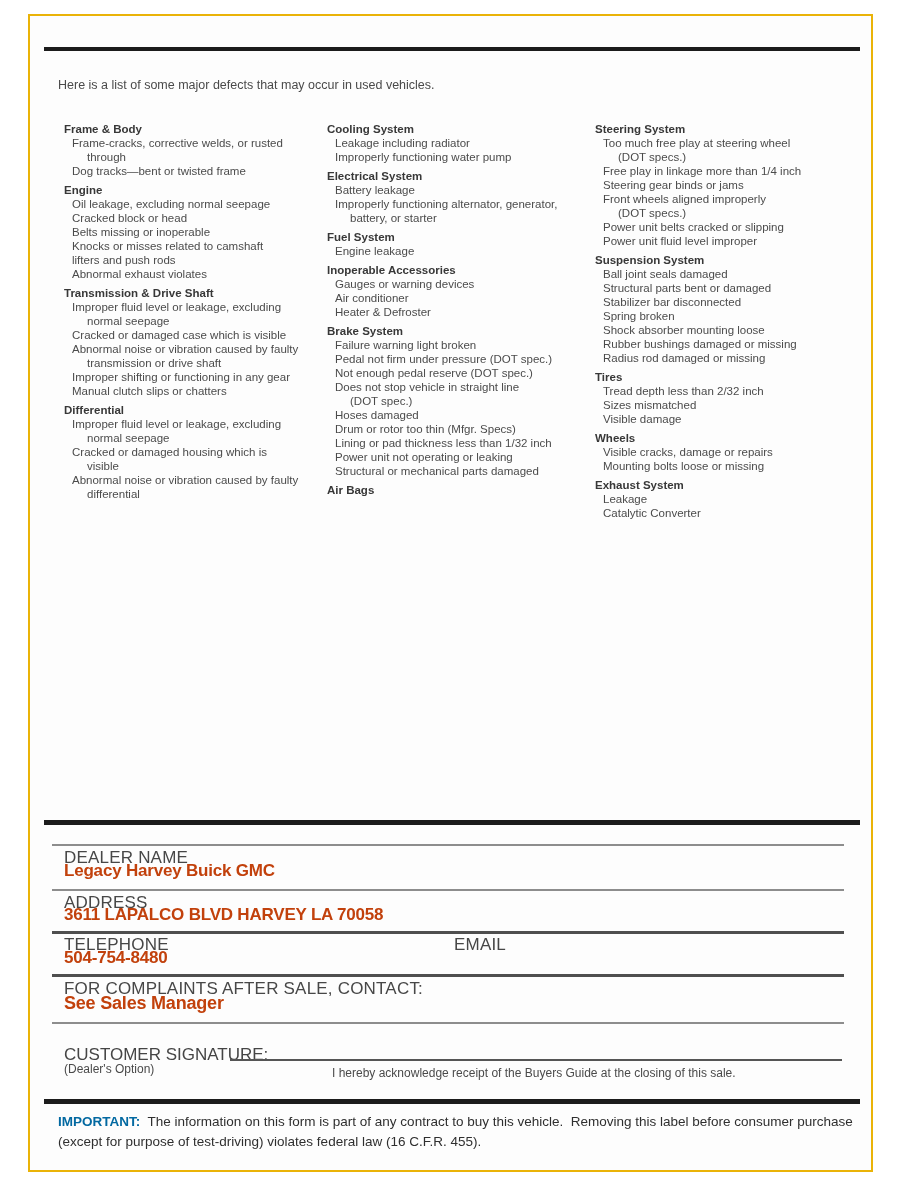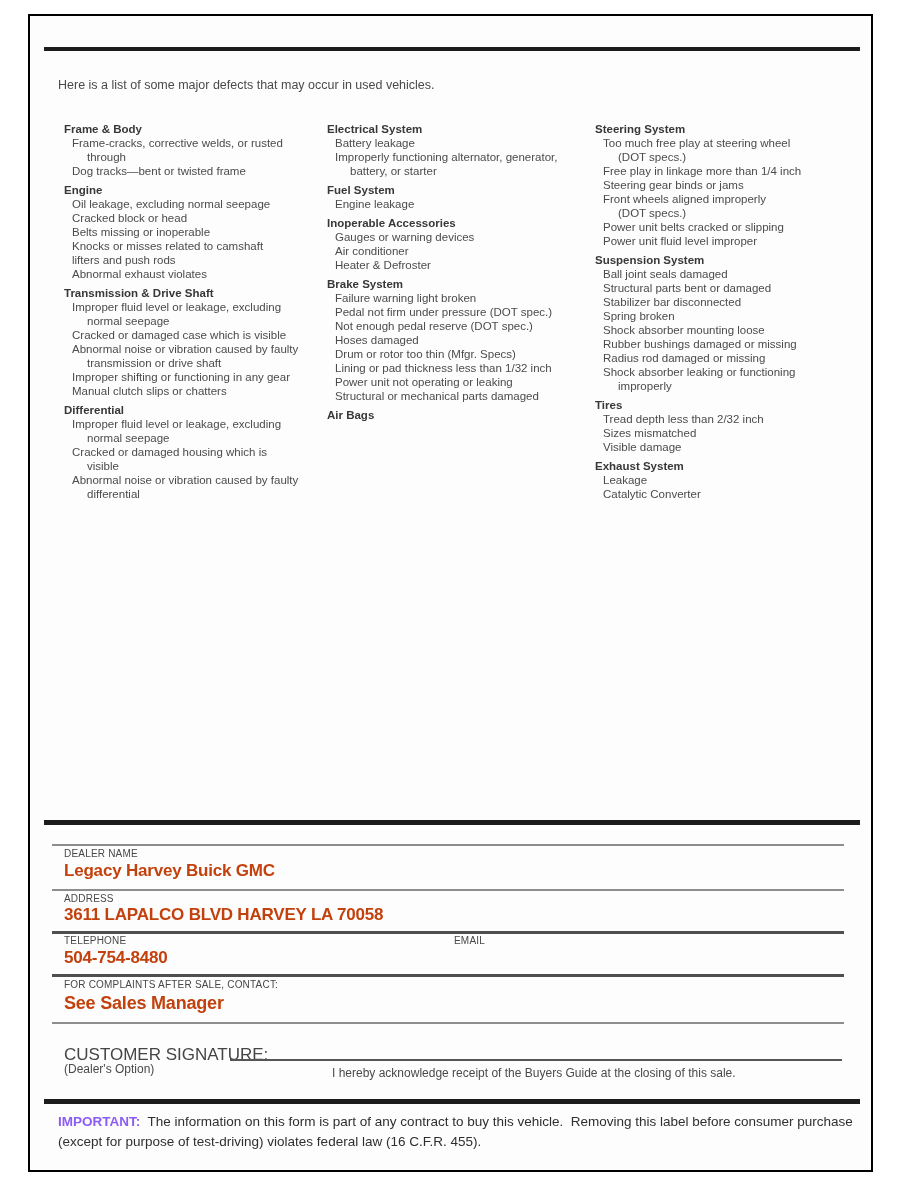"Here is a list of" .frame { border: 2px solid #000000 -> 2px solid #eab308 }
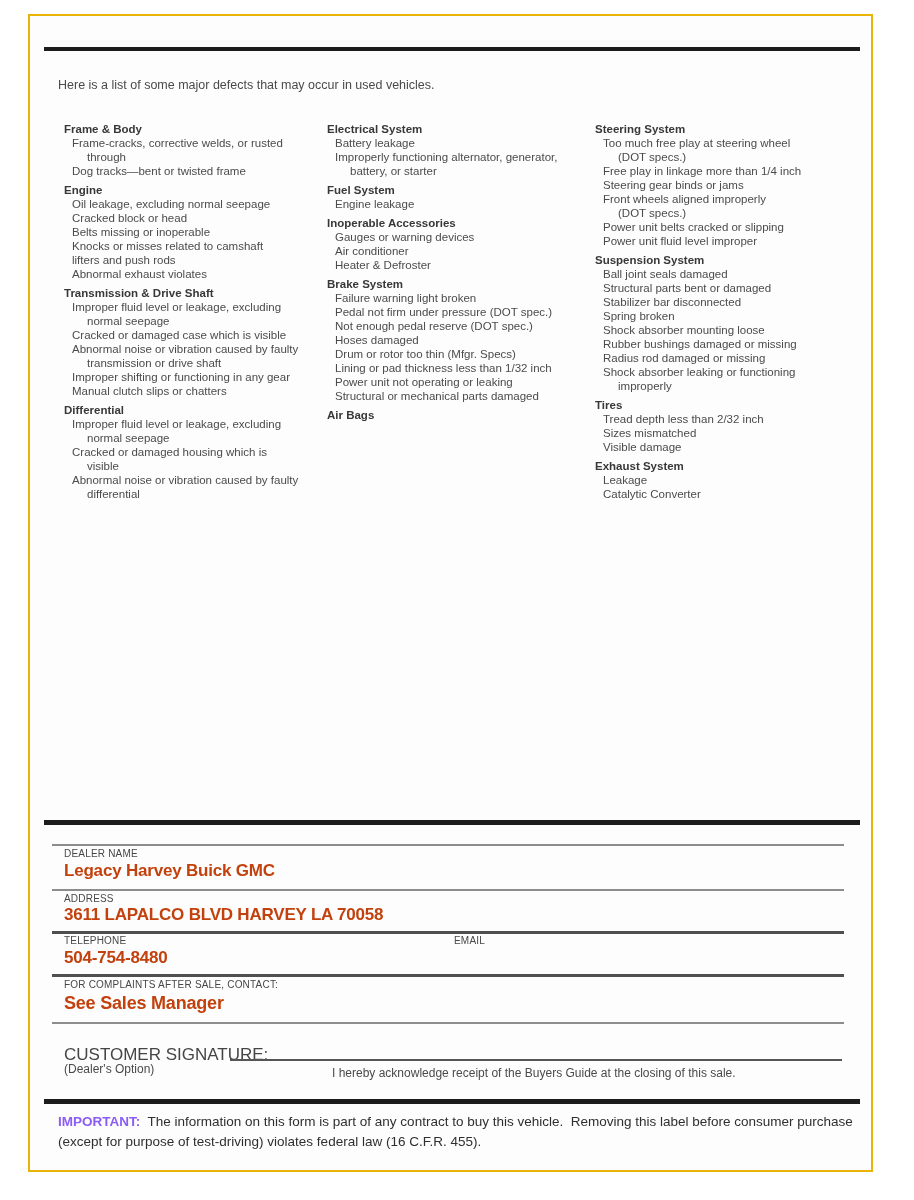"Cooling System" div.section { html: none -> <div> <div>Cooling System</div> <div>Leakage including radiator</div> <div>Improperly functioning water pump</div> </div> }
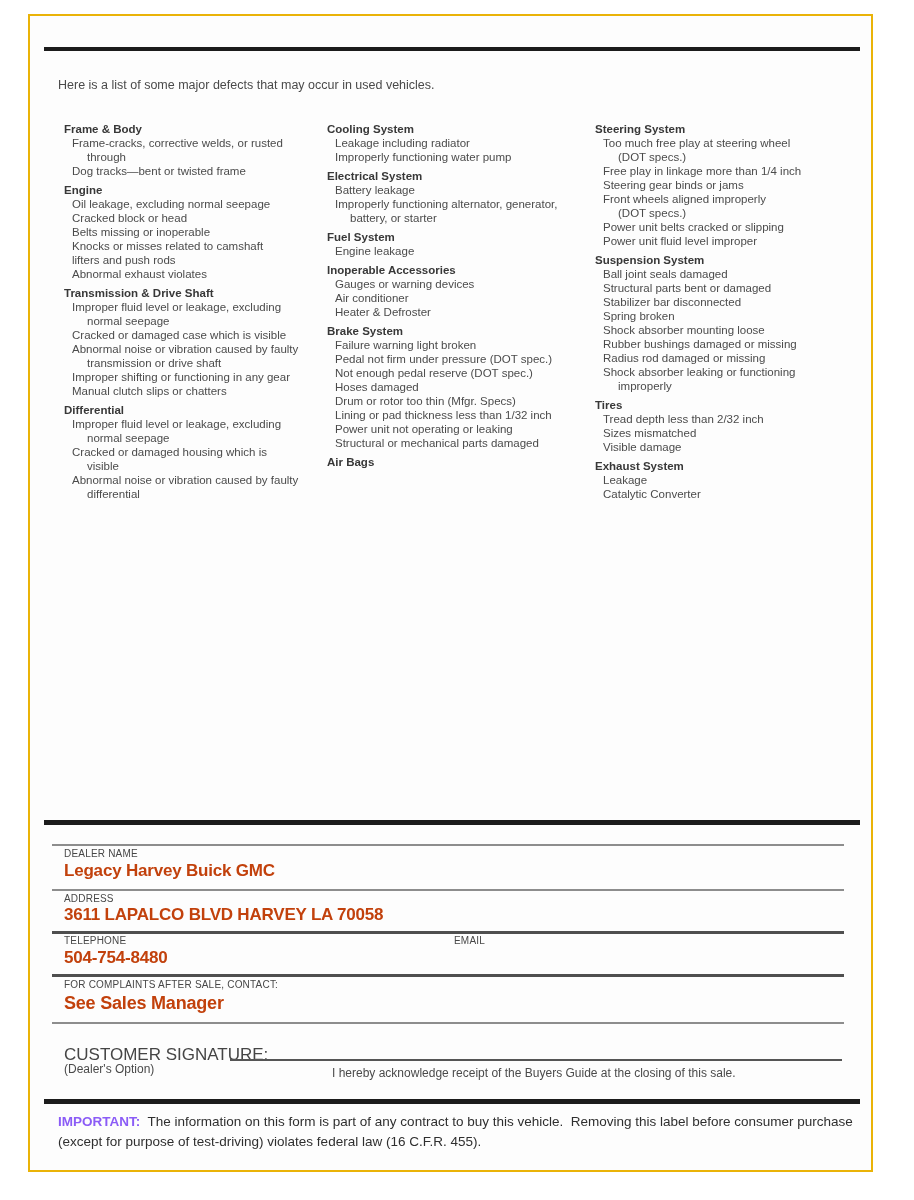"Shock absorber leaking or functioning" div.item { html: <div>Shock absorber leaking or functioning improperly</div> -> none }
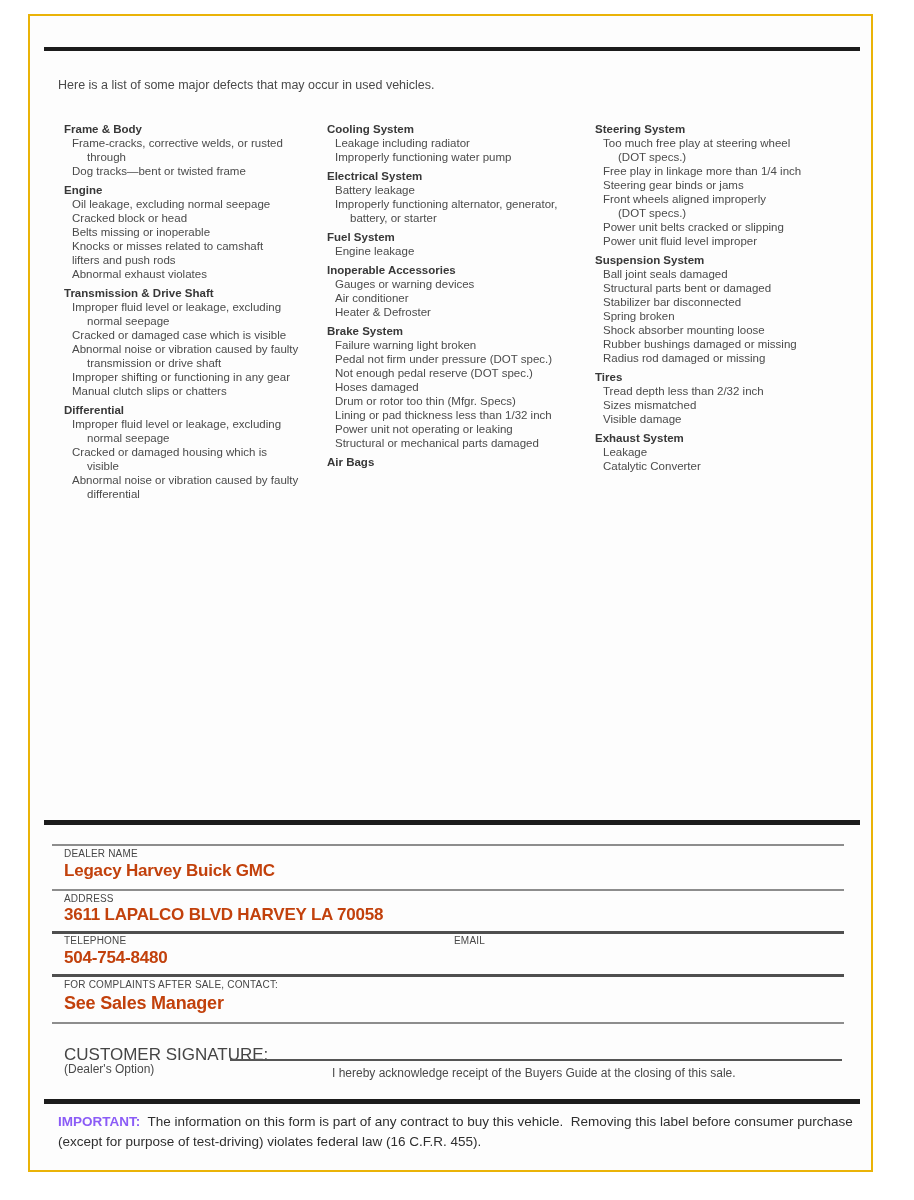"Does not stop vehicle in" div.item { html: none -> <div>Does not stop vehicle in straight line (DOT spec.)</div> }
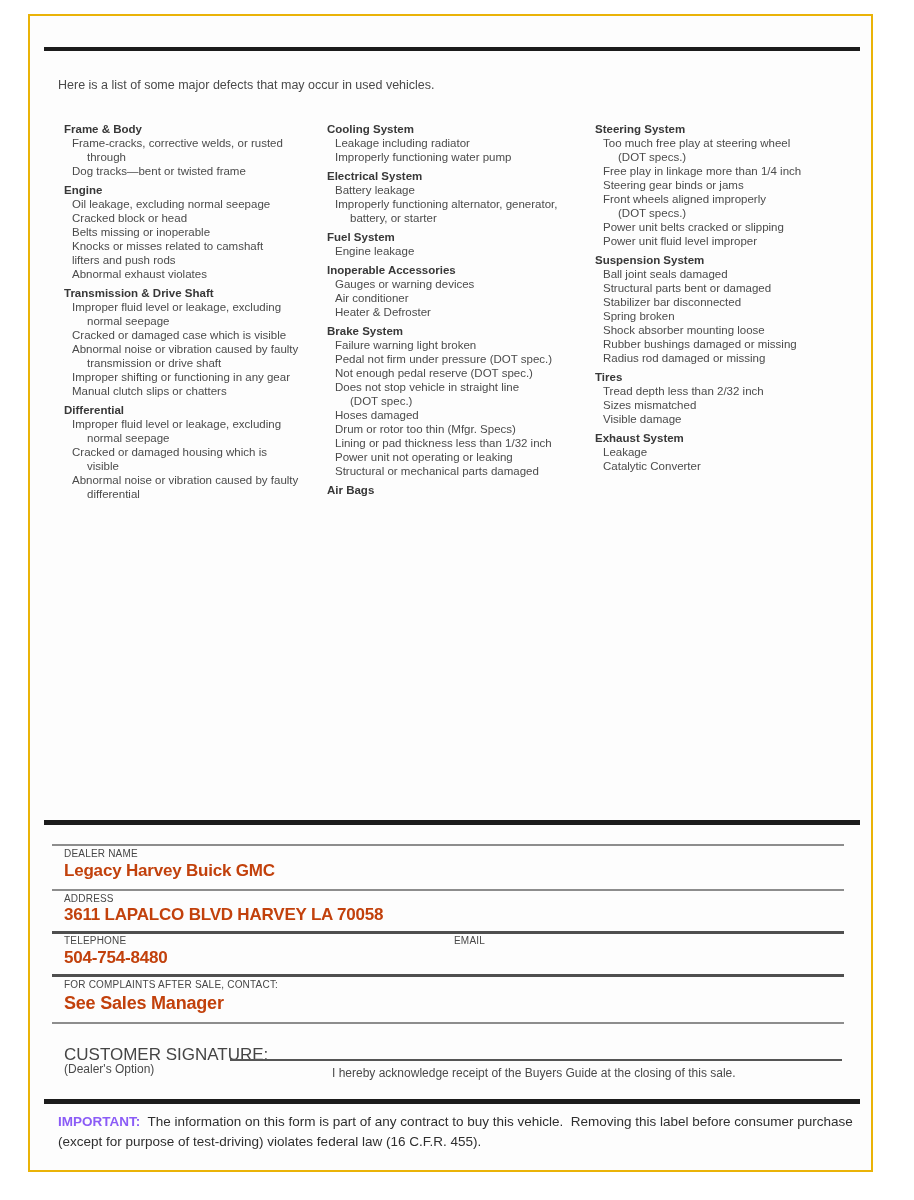"Wheels" div.section { html: none -> <div> <div>Wheels</div> <div>Visible cracks, damage or repairs</div> <div>Mounting bolts loose or missing</div> </div> }
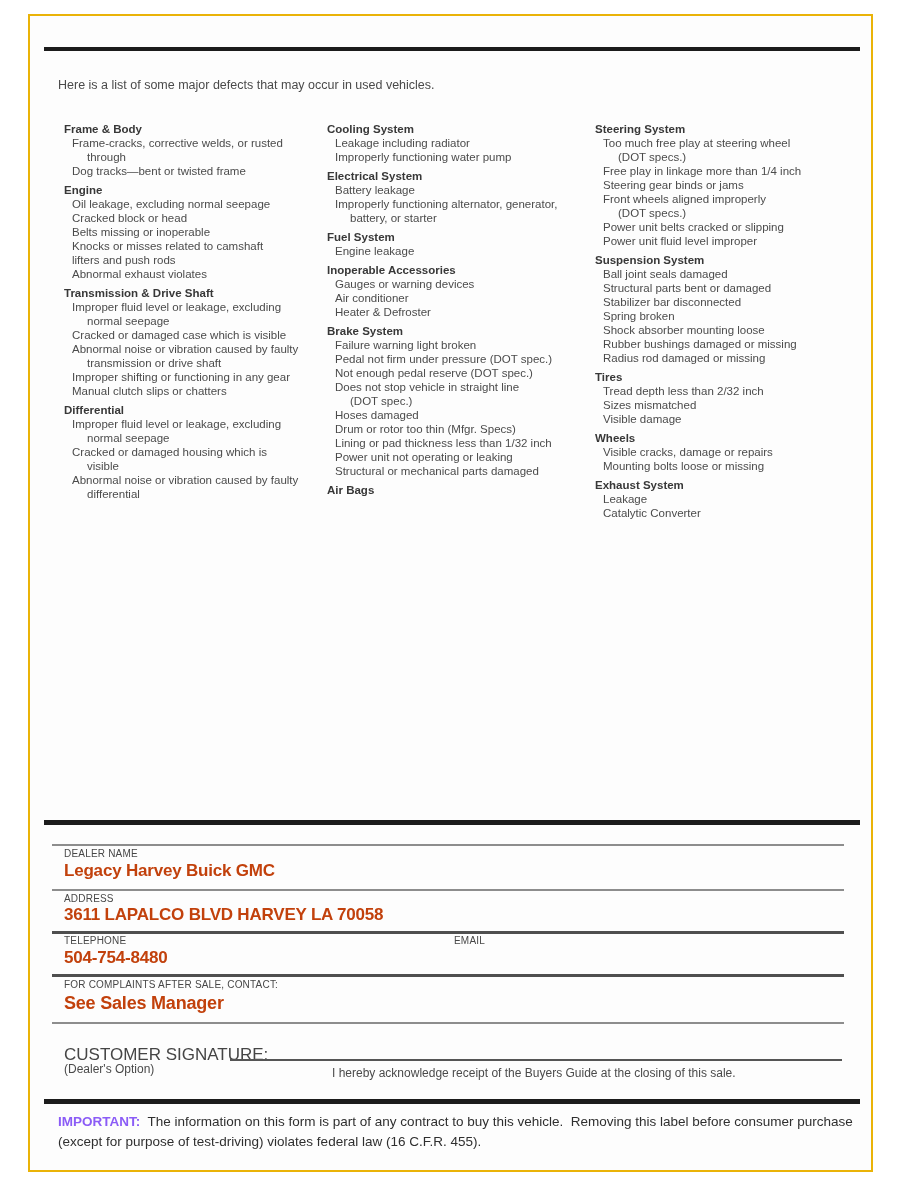"DEALER NAME" .formlabel { font-size: 10px -> 17px }
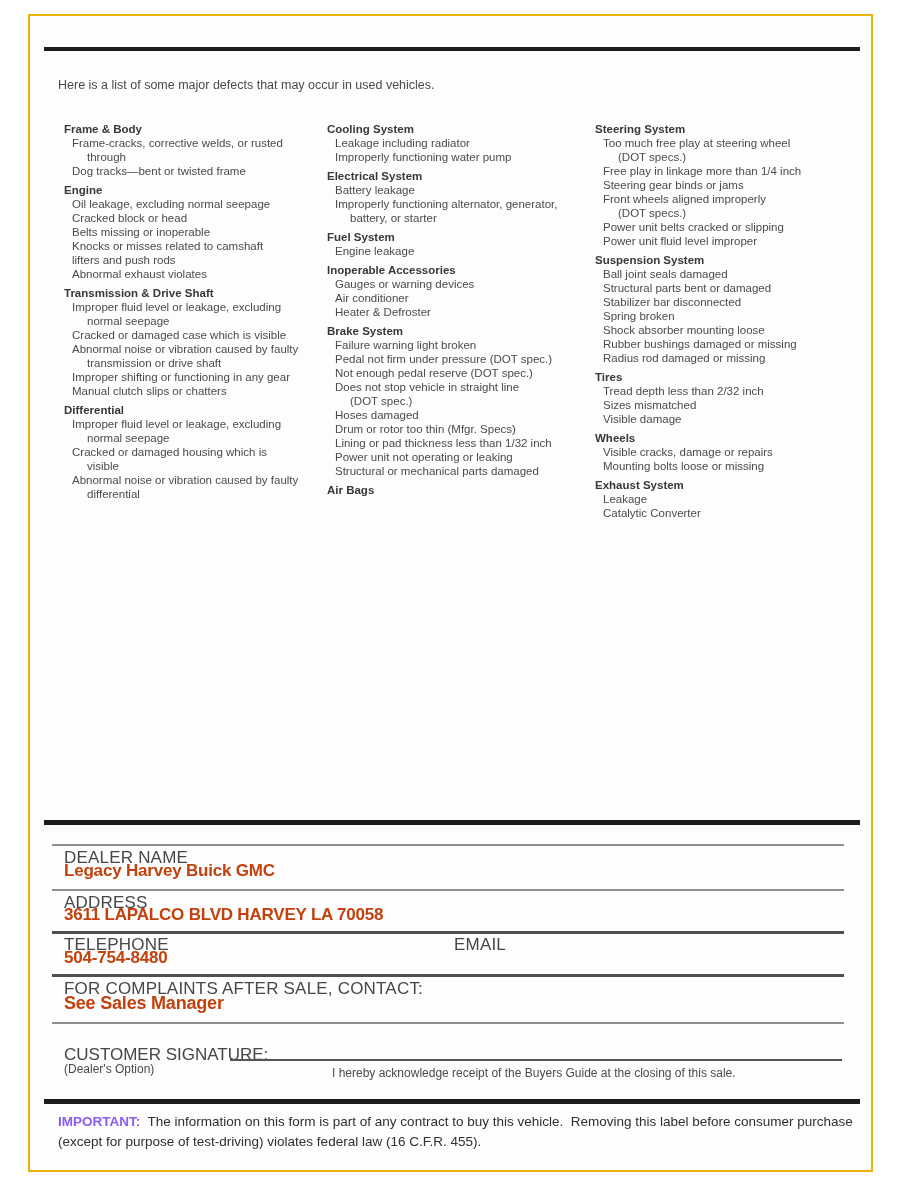"IMPORTANT:" .important b { color: #8b5cf6 -> #0369a1 }
